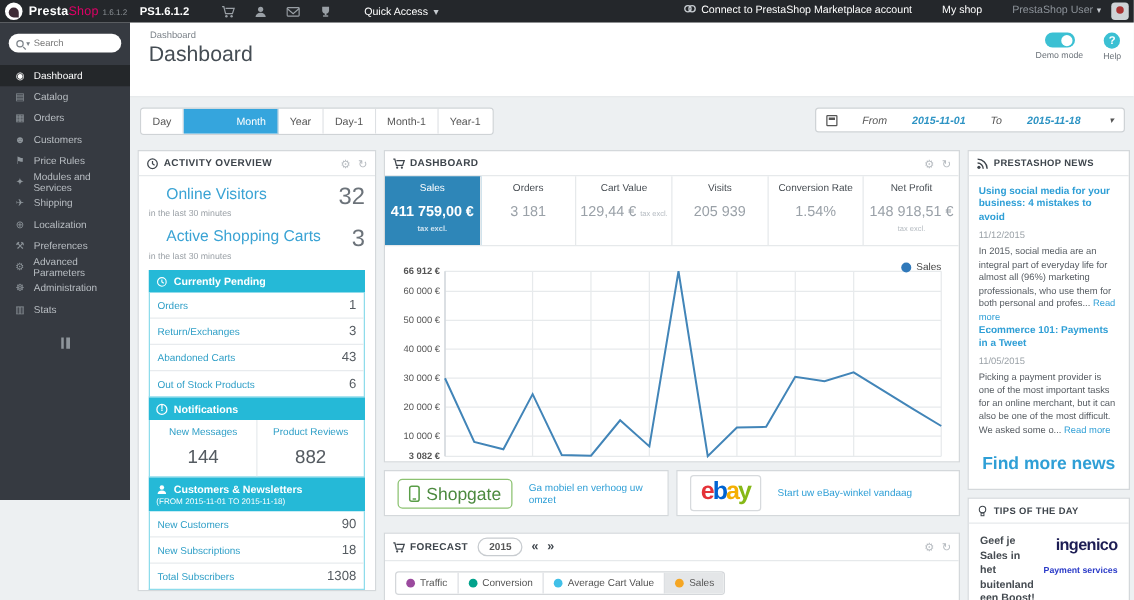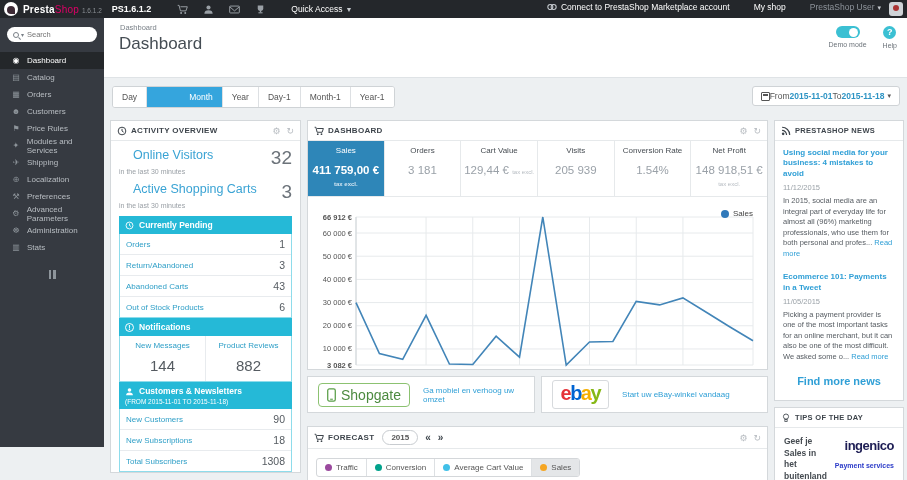"Search" .sidebar { height: 429px -> 382px }
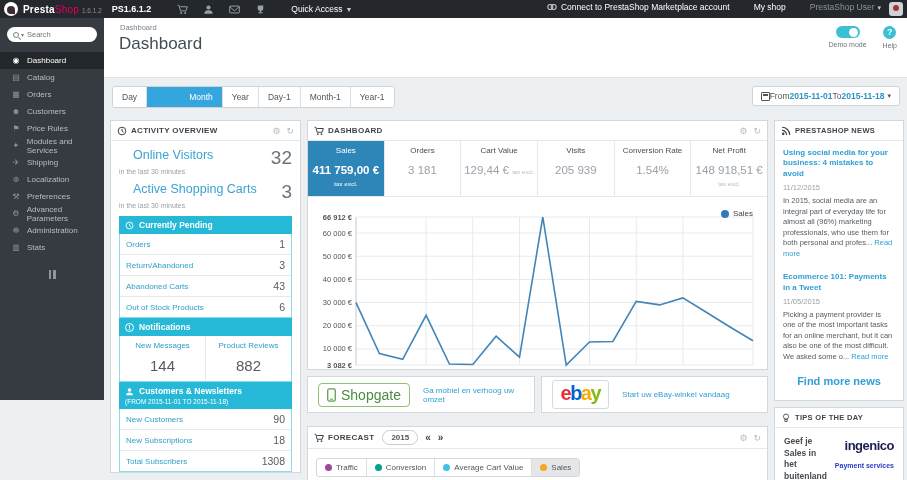"From" .range-btn { font-style: none -> italic; gap: 0 -> 20px }
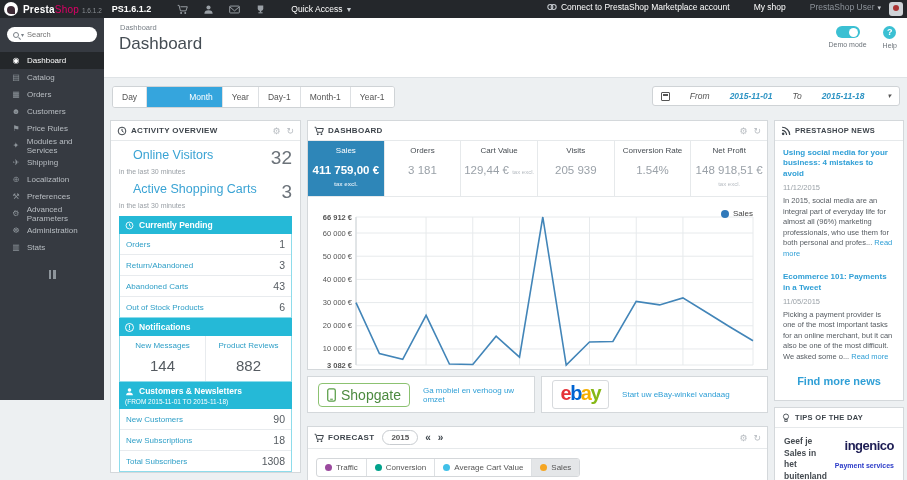"Return/Abandoned" span.k { text: Return/Abandoned -> Return/Exchanges }
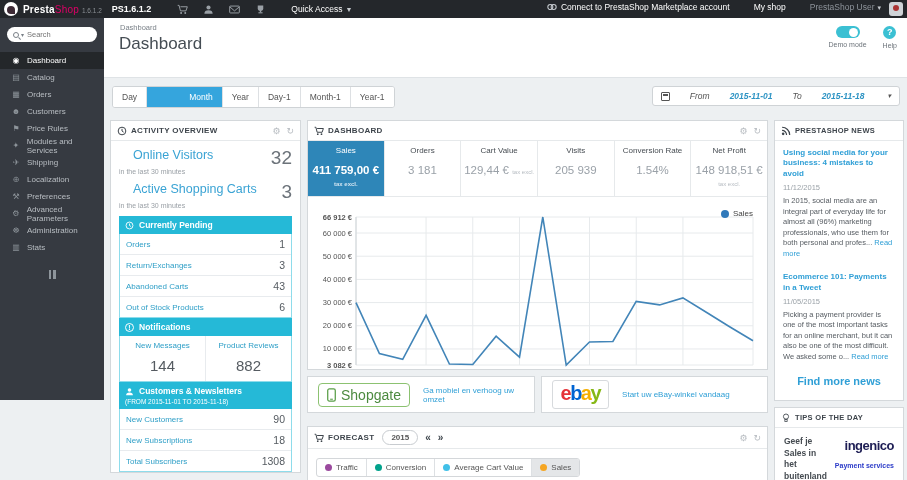"Ecommerce 101: Payments in a" .art + .art { margin-top: 13px -> none }
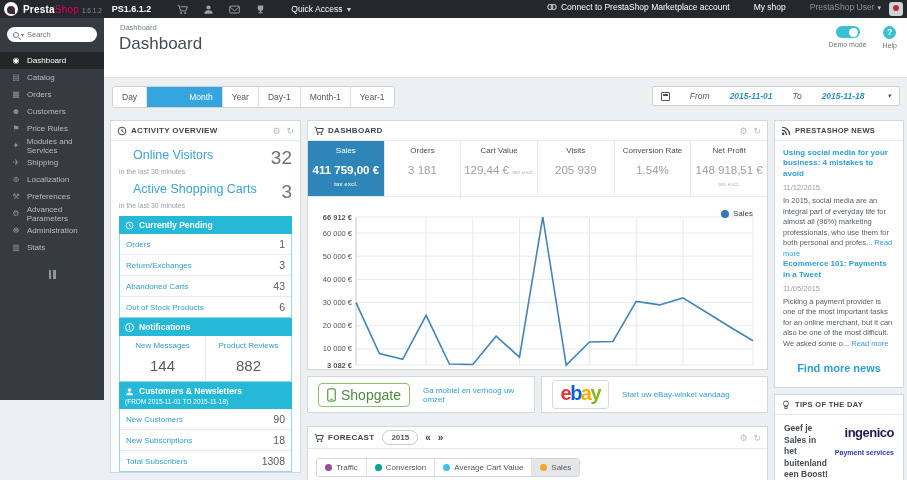"Find more news" .more-news { font-size: 11px -> 14px }
